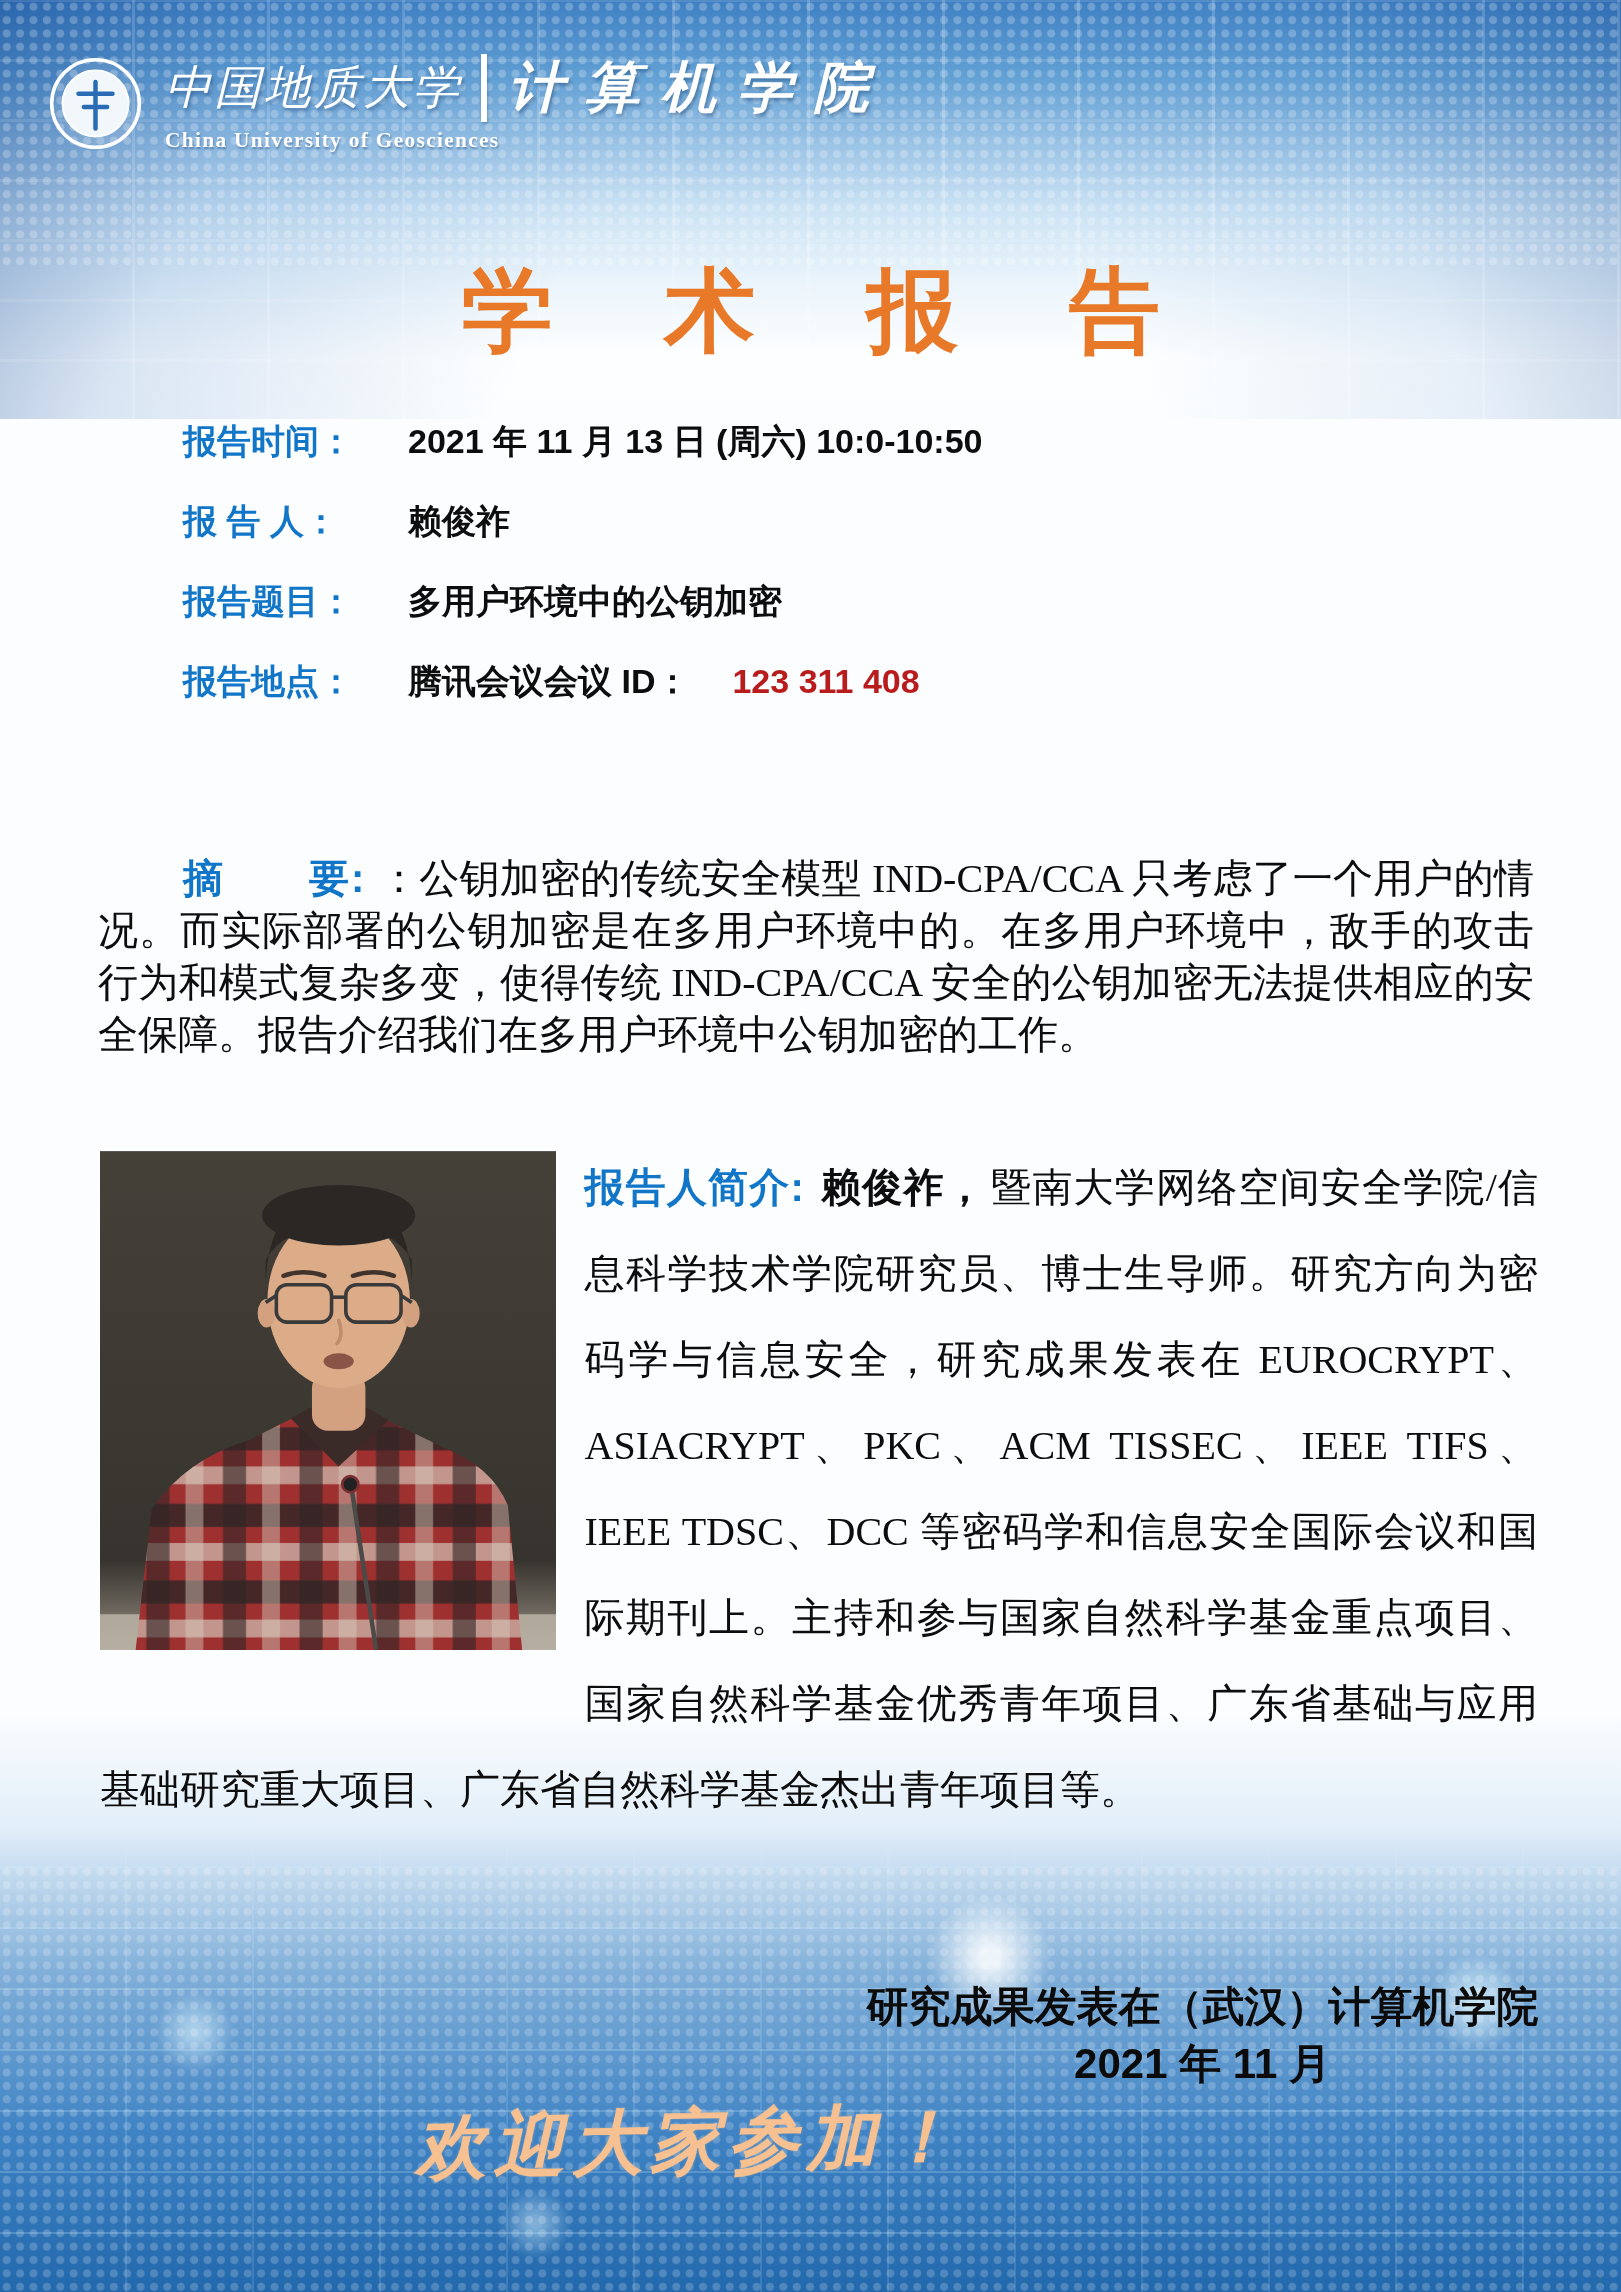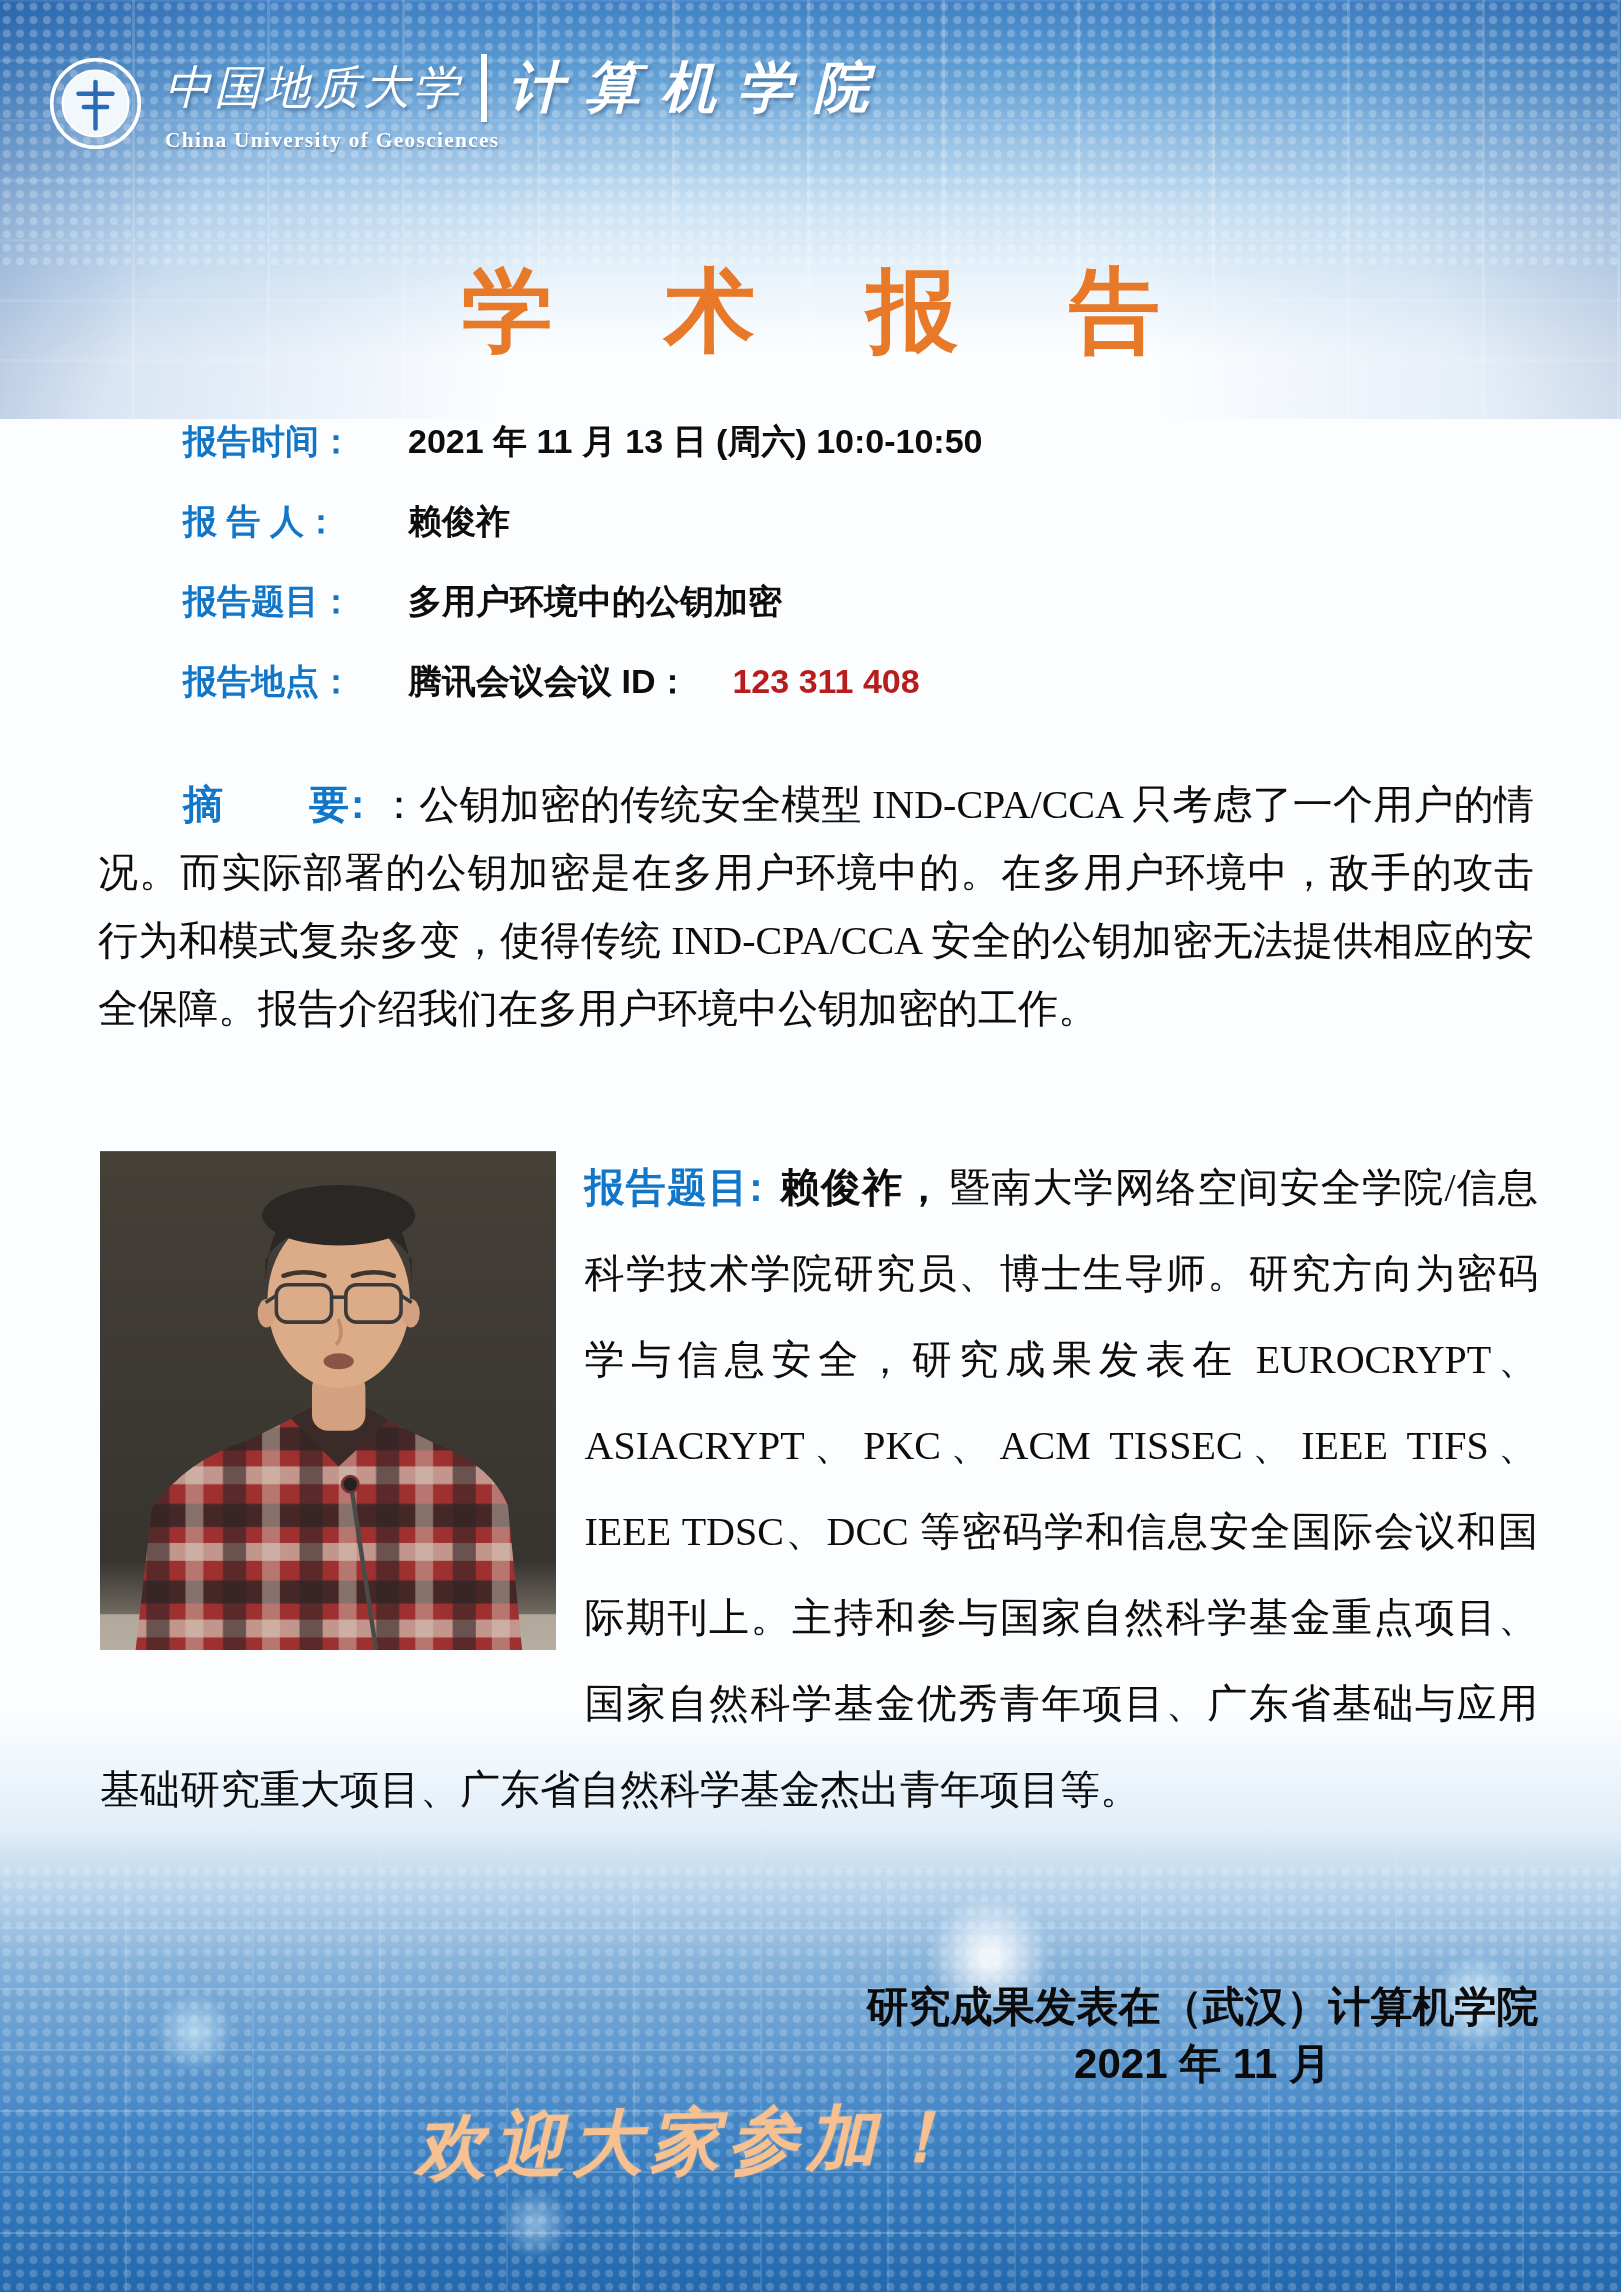"摘 要: ：公钥加密的传统安全模型 IND-CPA/CCA" .abstract { line-height: 68px -> 52px; top: 770px -> 852px }
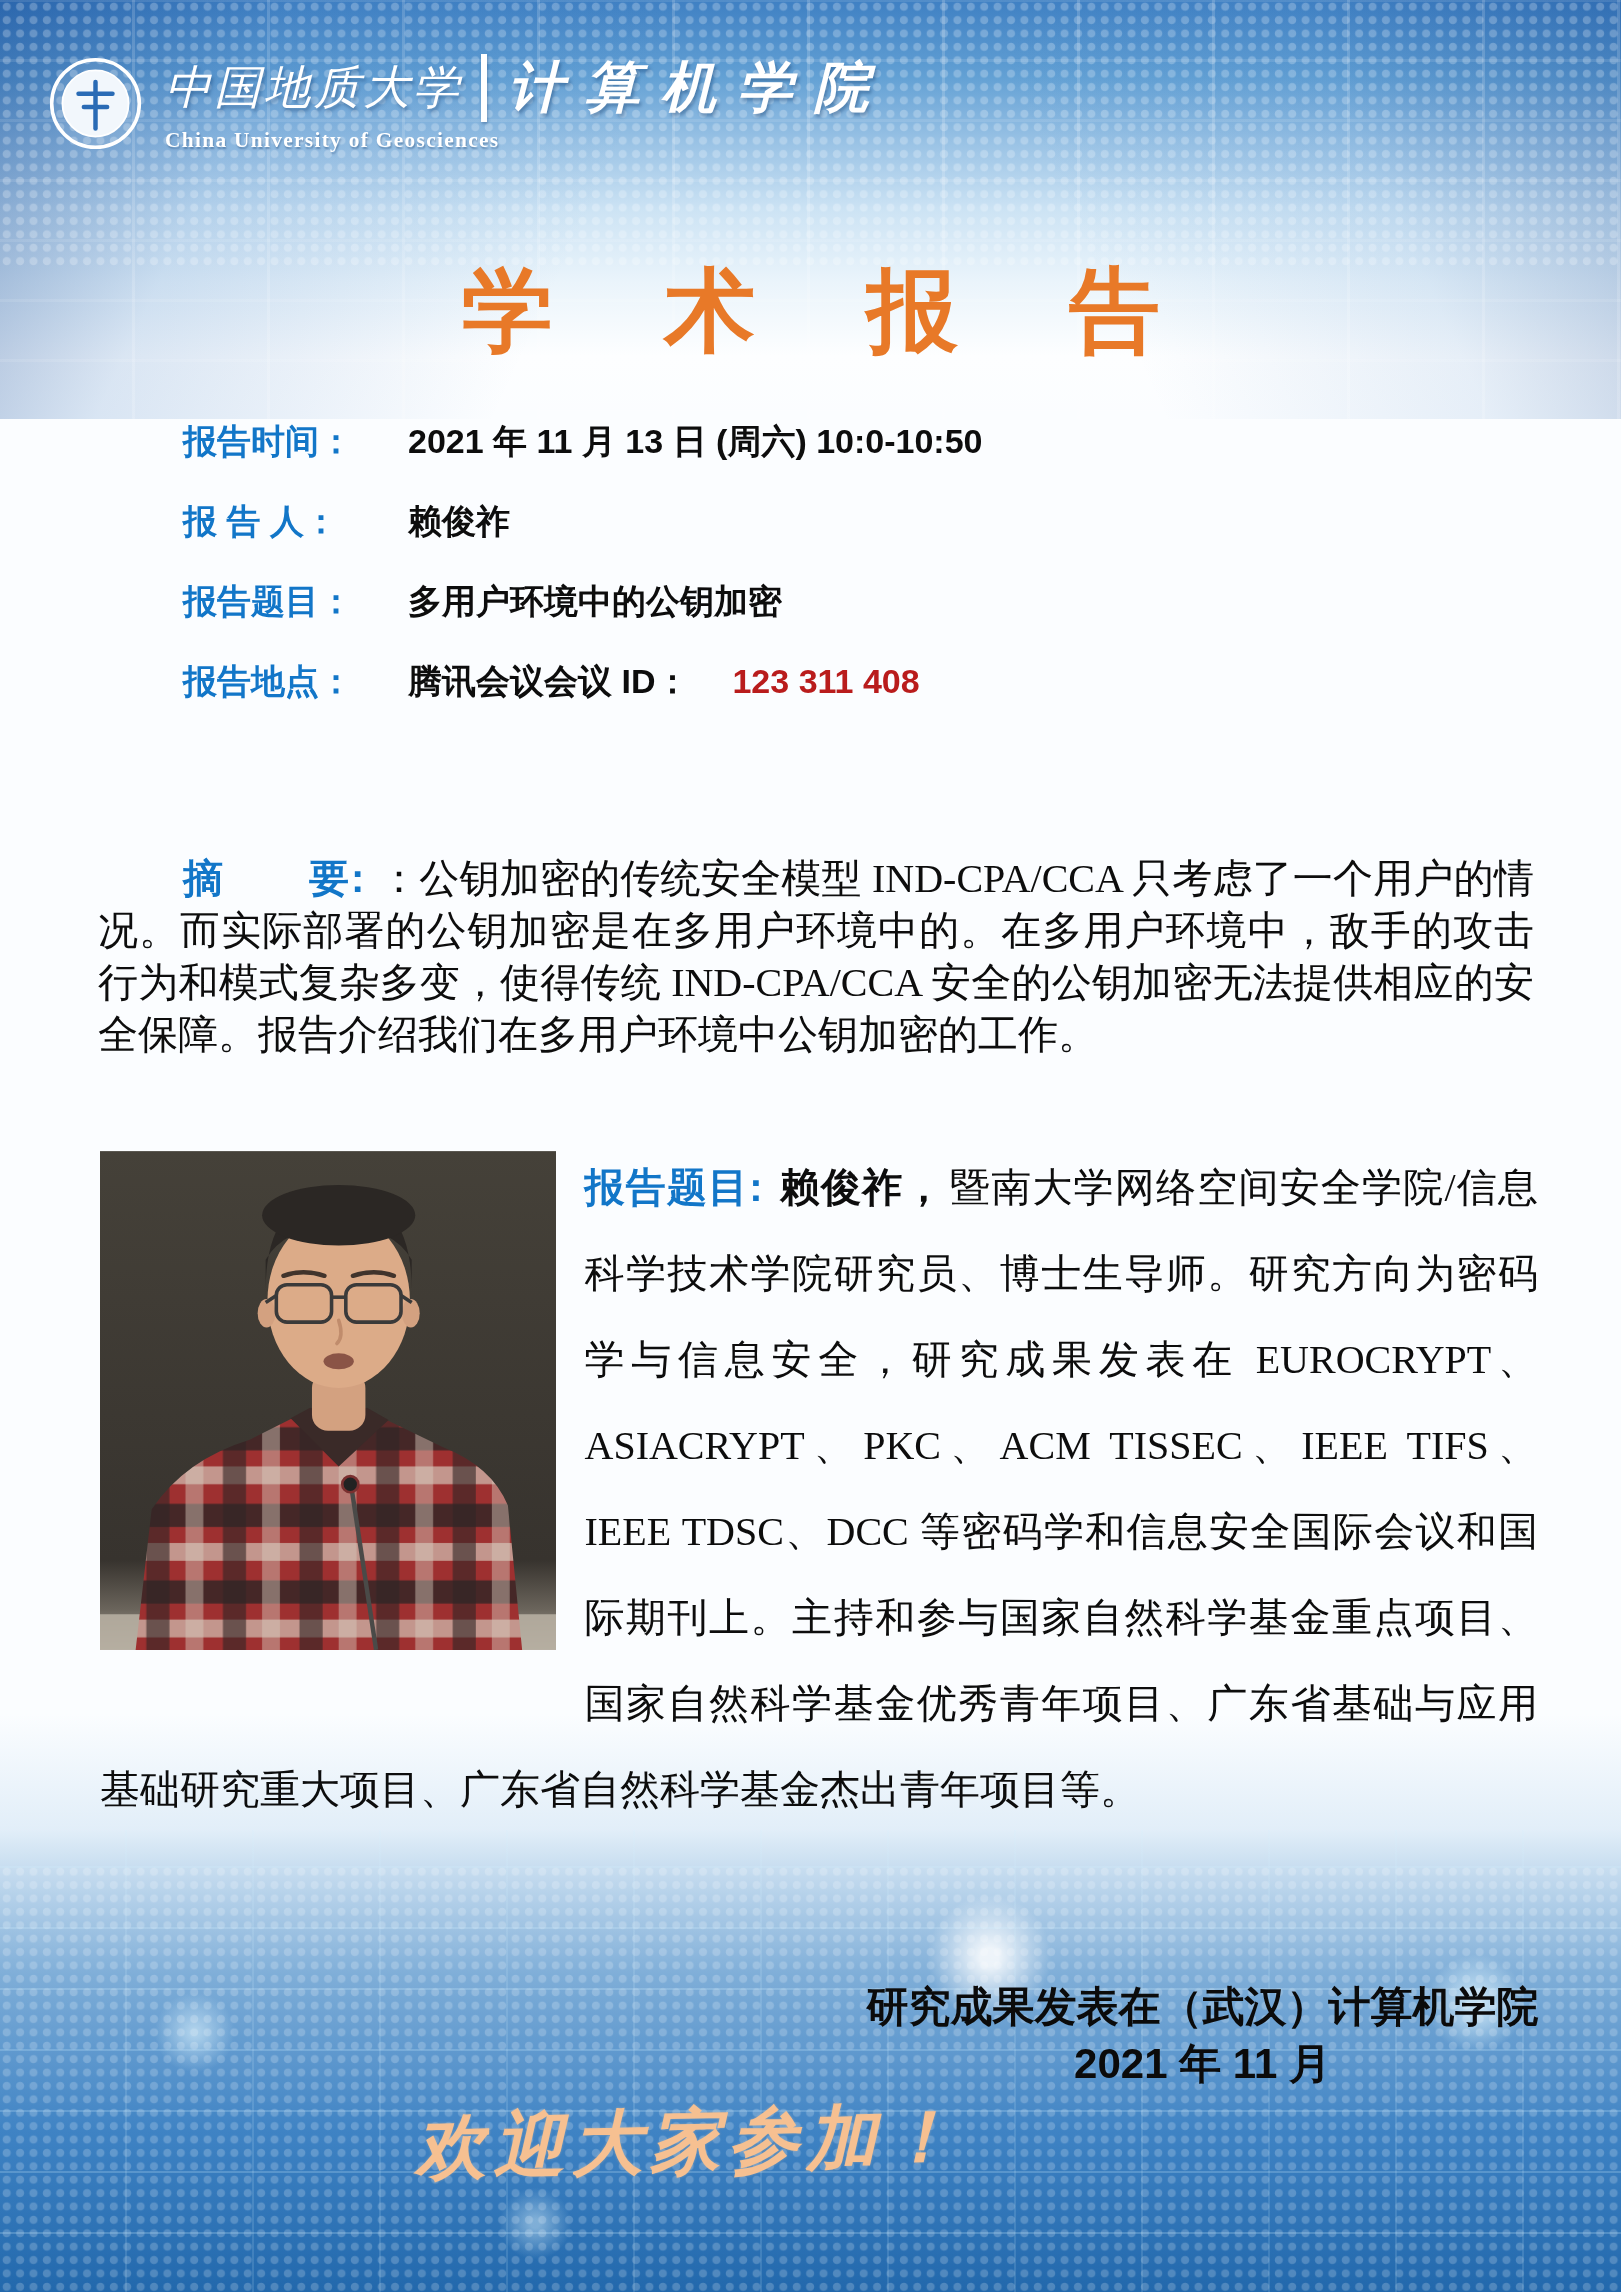"报告题目:" span.bio-label { text: 题目 -> 人简介 }
